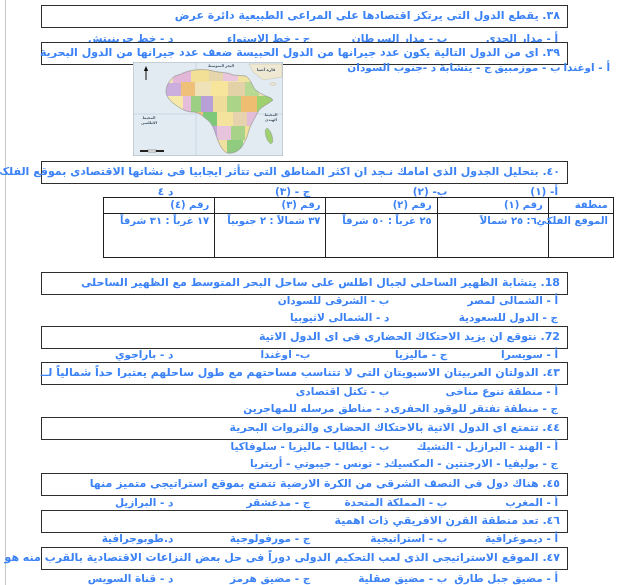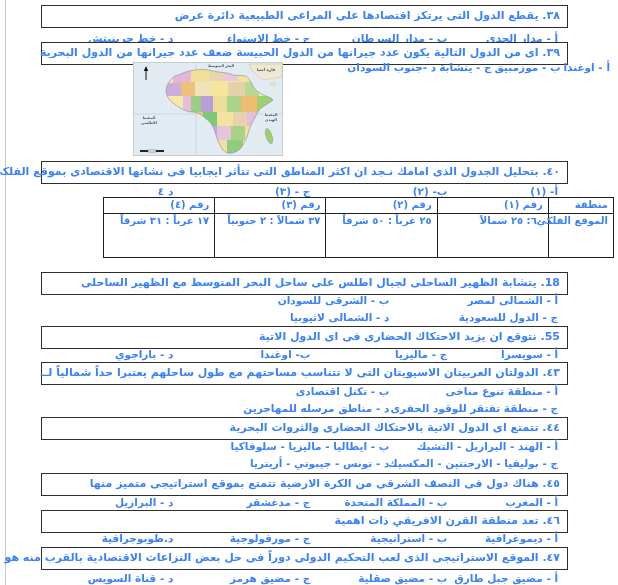"55. نتوقع ان يزيد الاحتكاك" span { text: 55 -> 72 }
